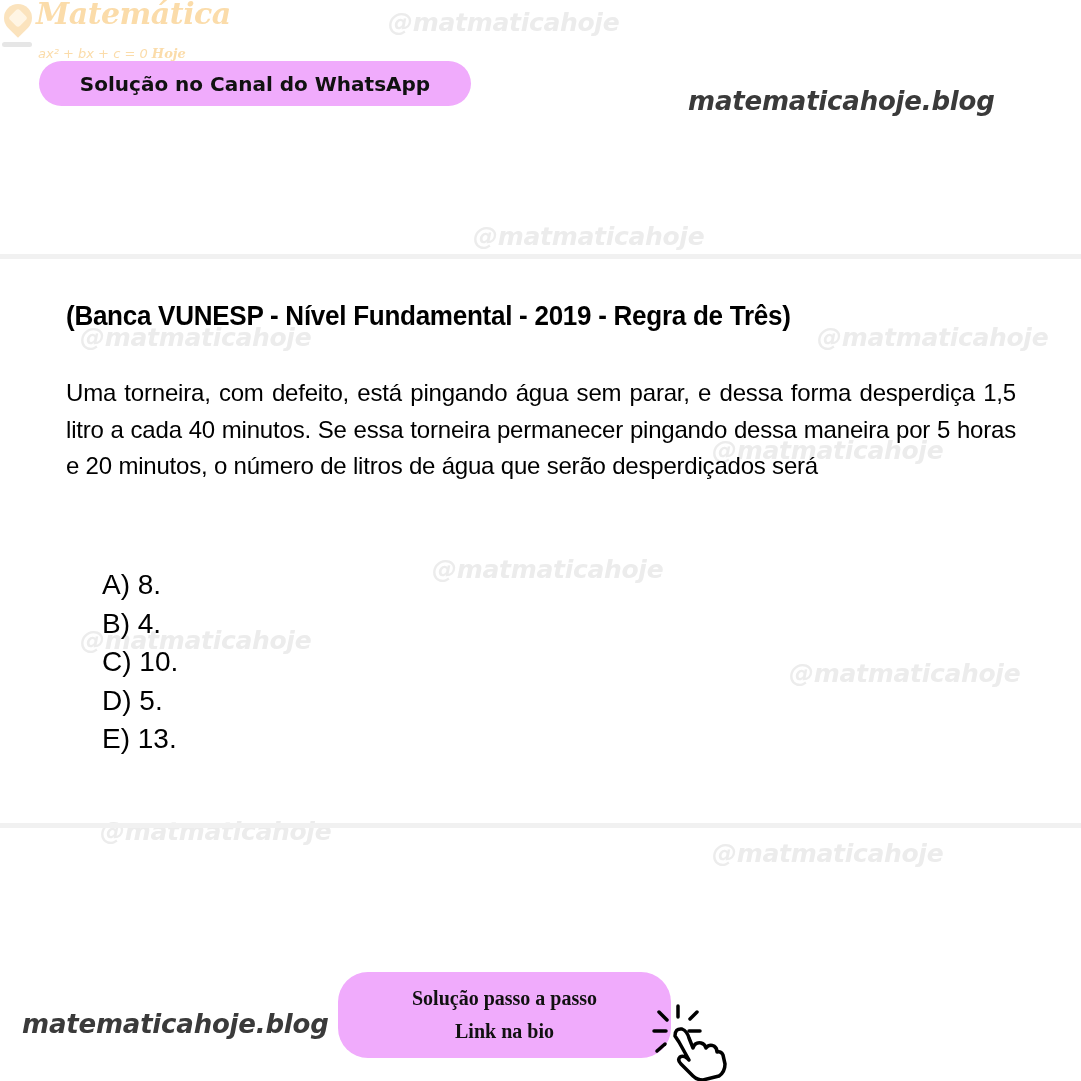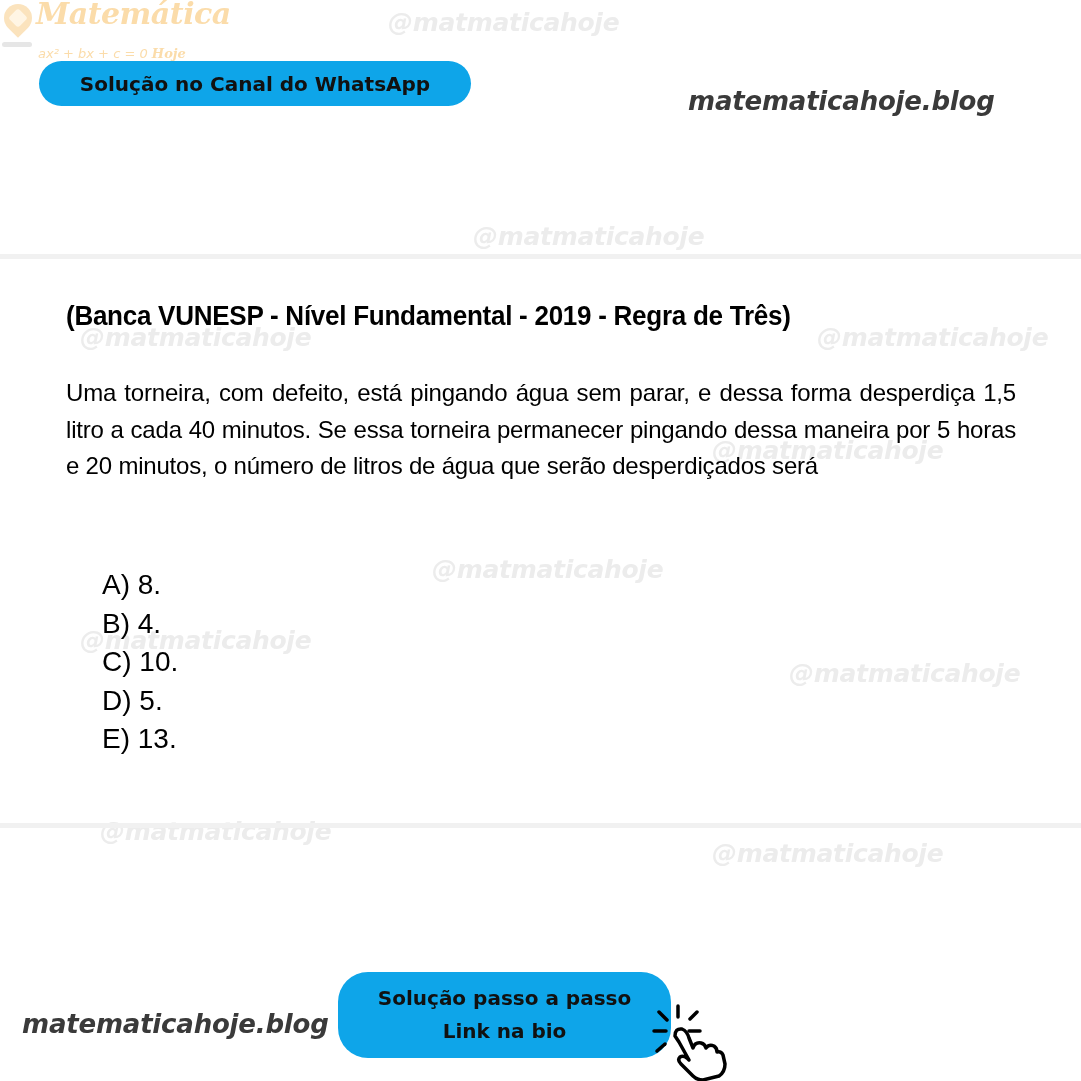"Solução no Canal do WhatsApp" .pill { background: #0ea5e9 -> #f0abfc }
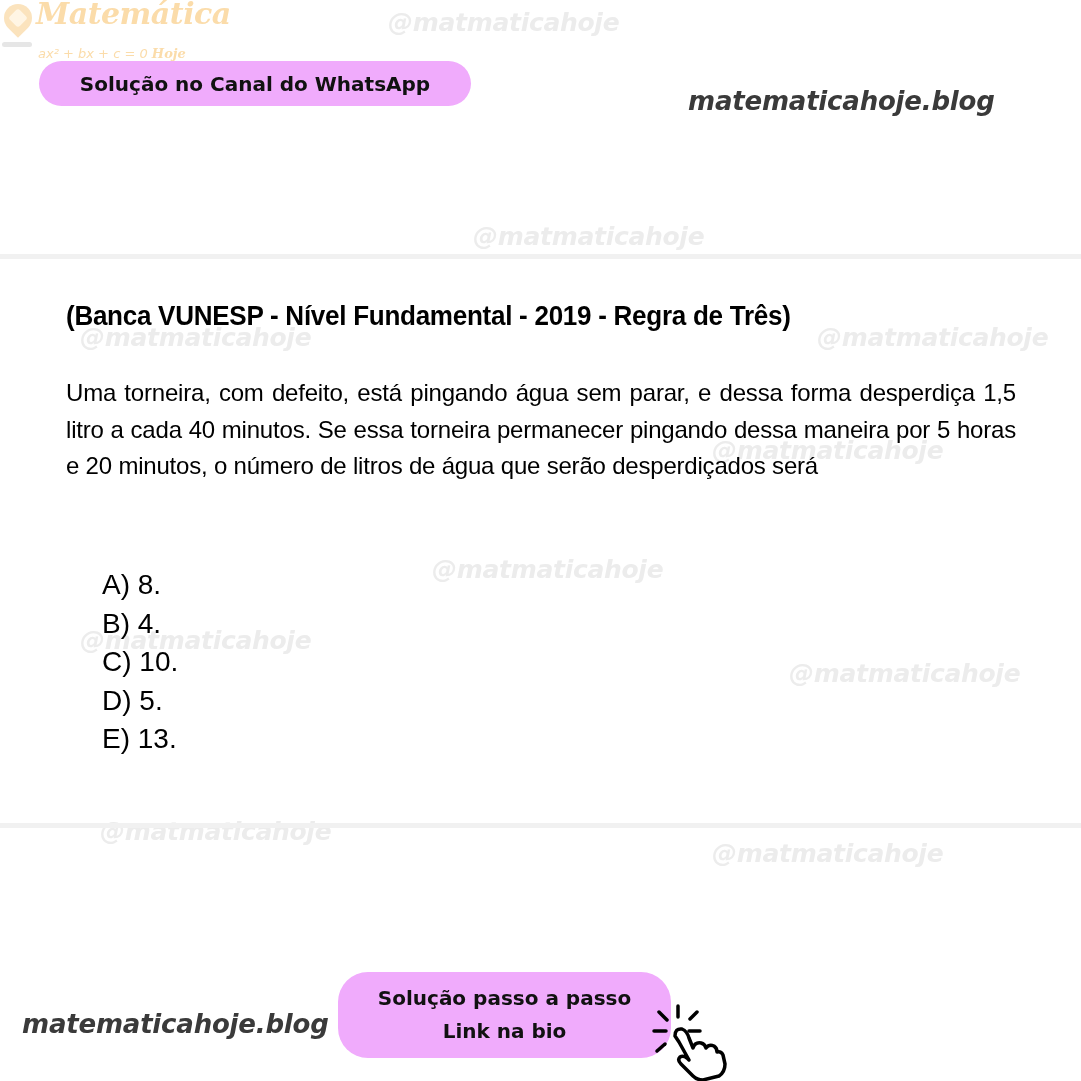"Solução passo a passo" .pill-bottom { font-family: none -> Liberation Serif, serif }
